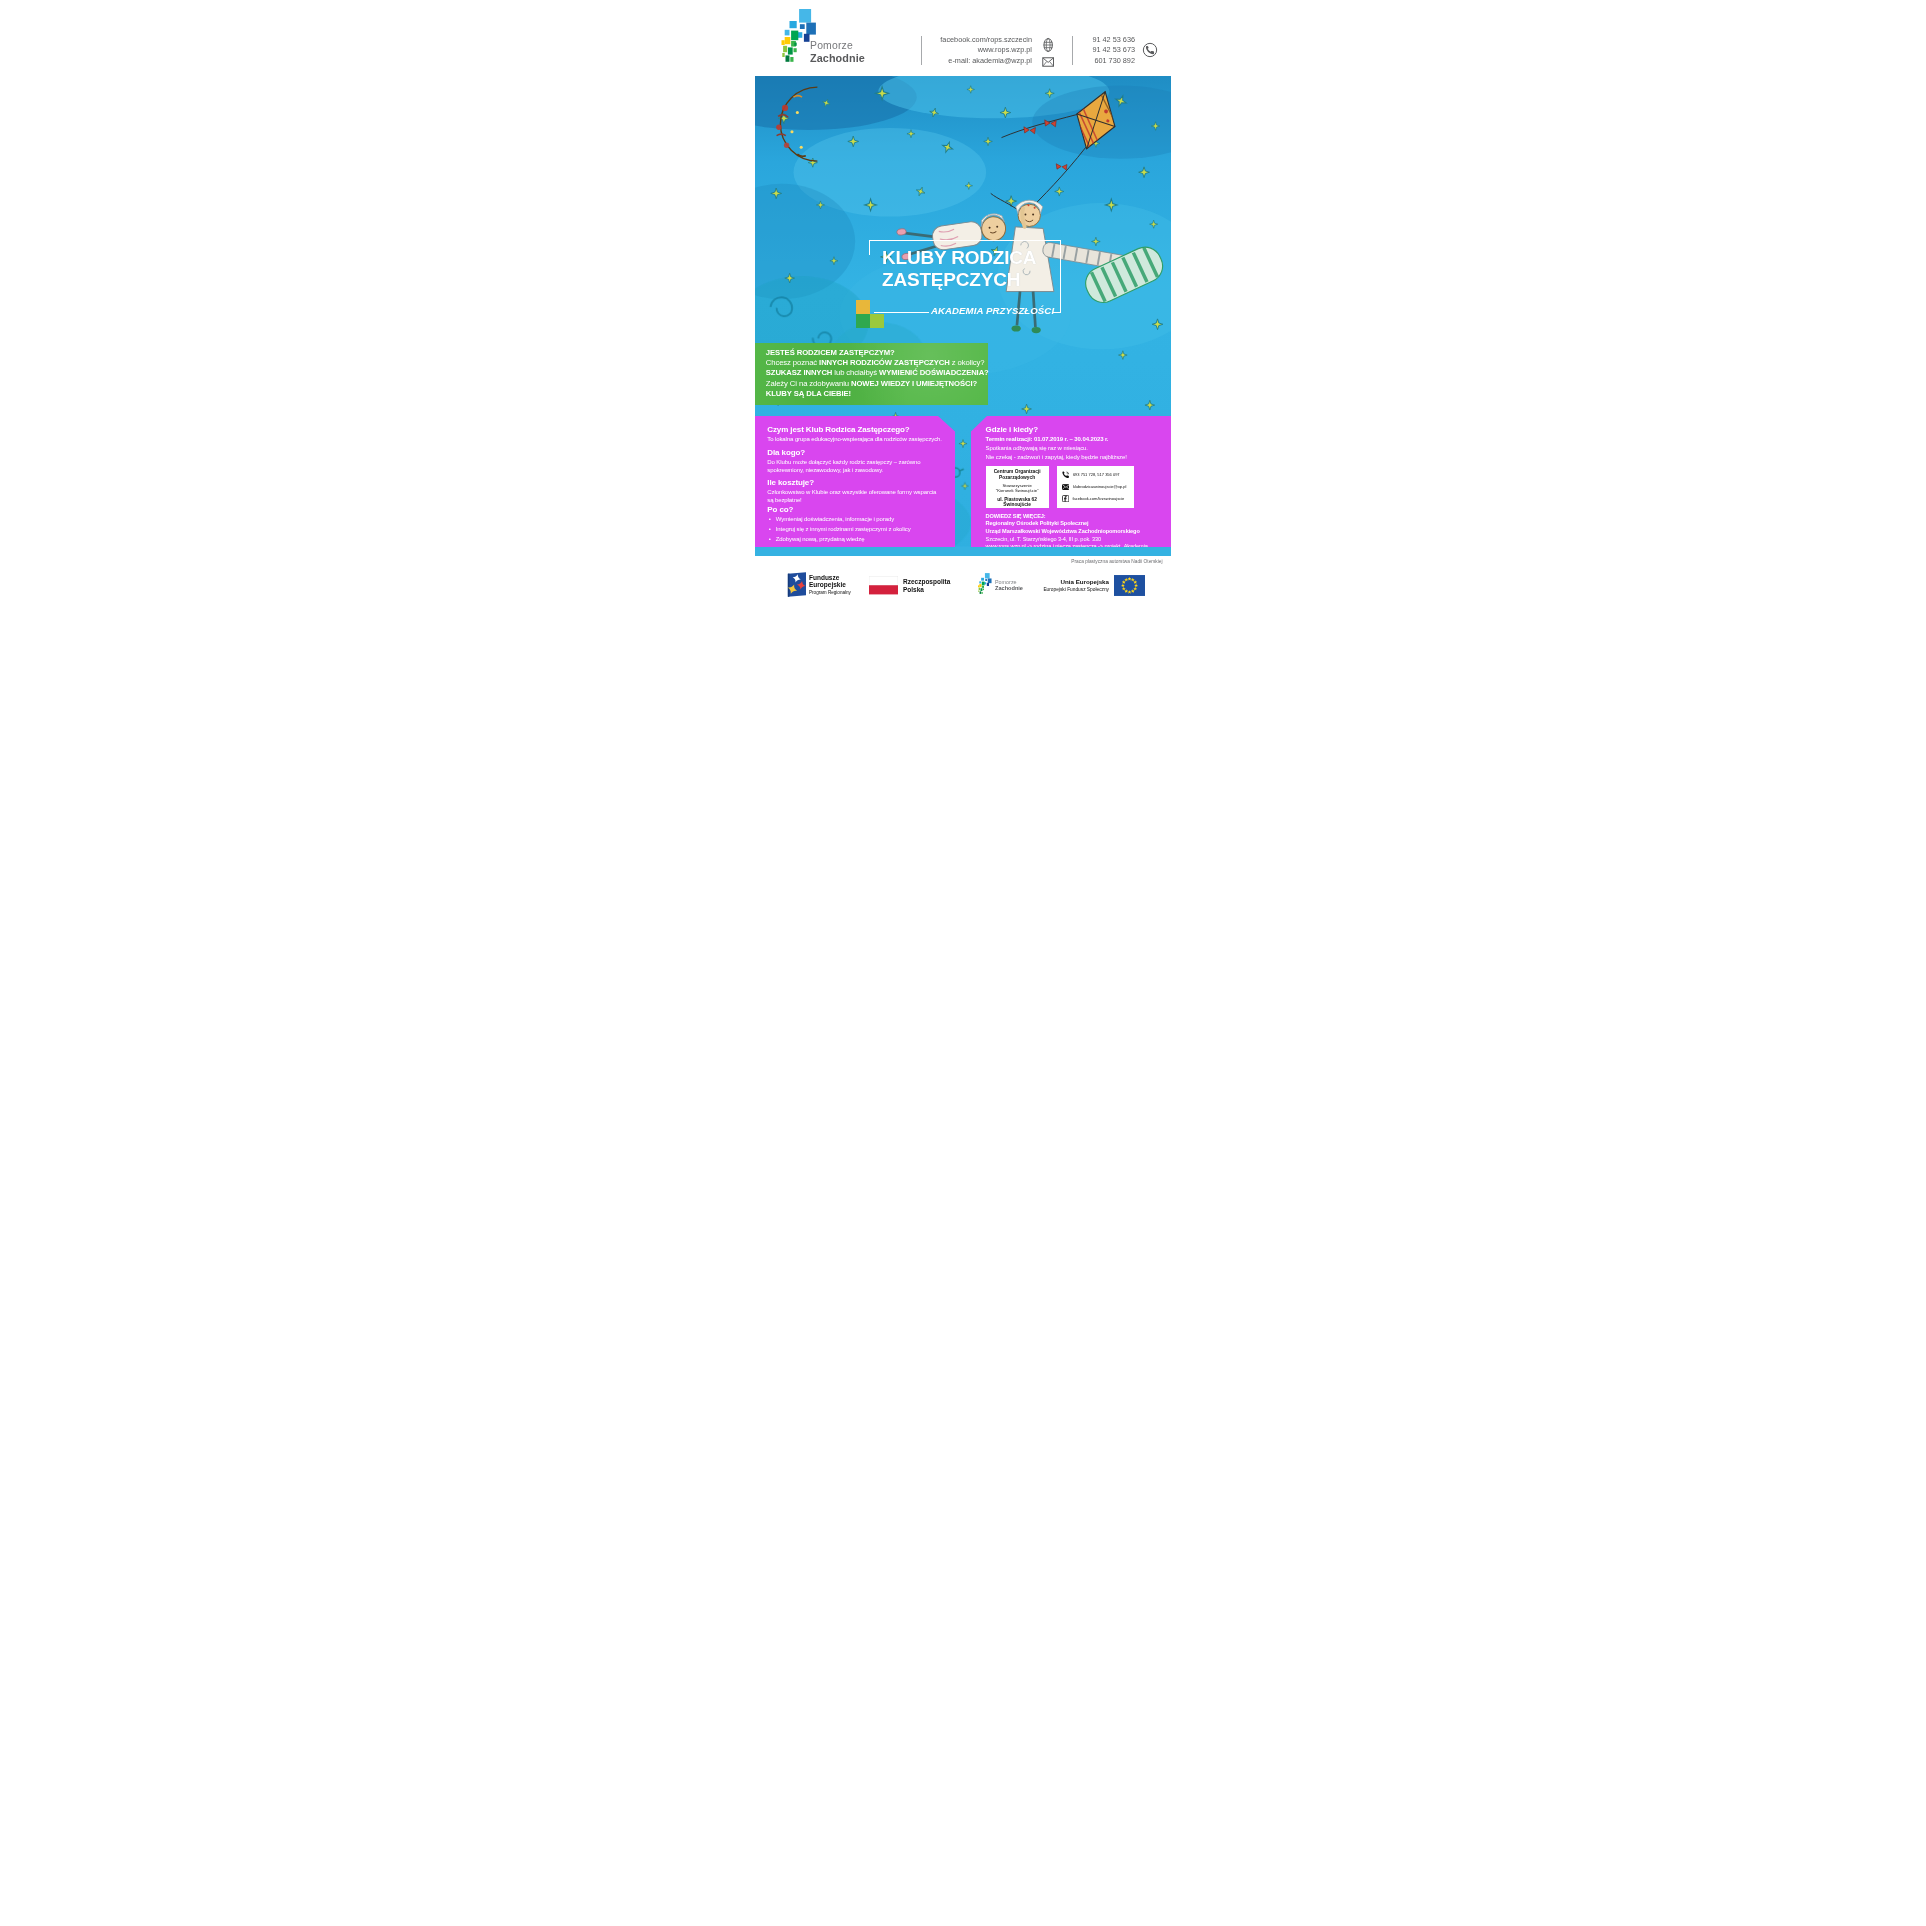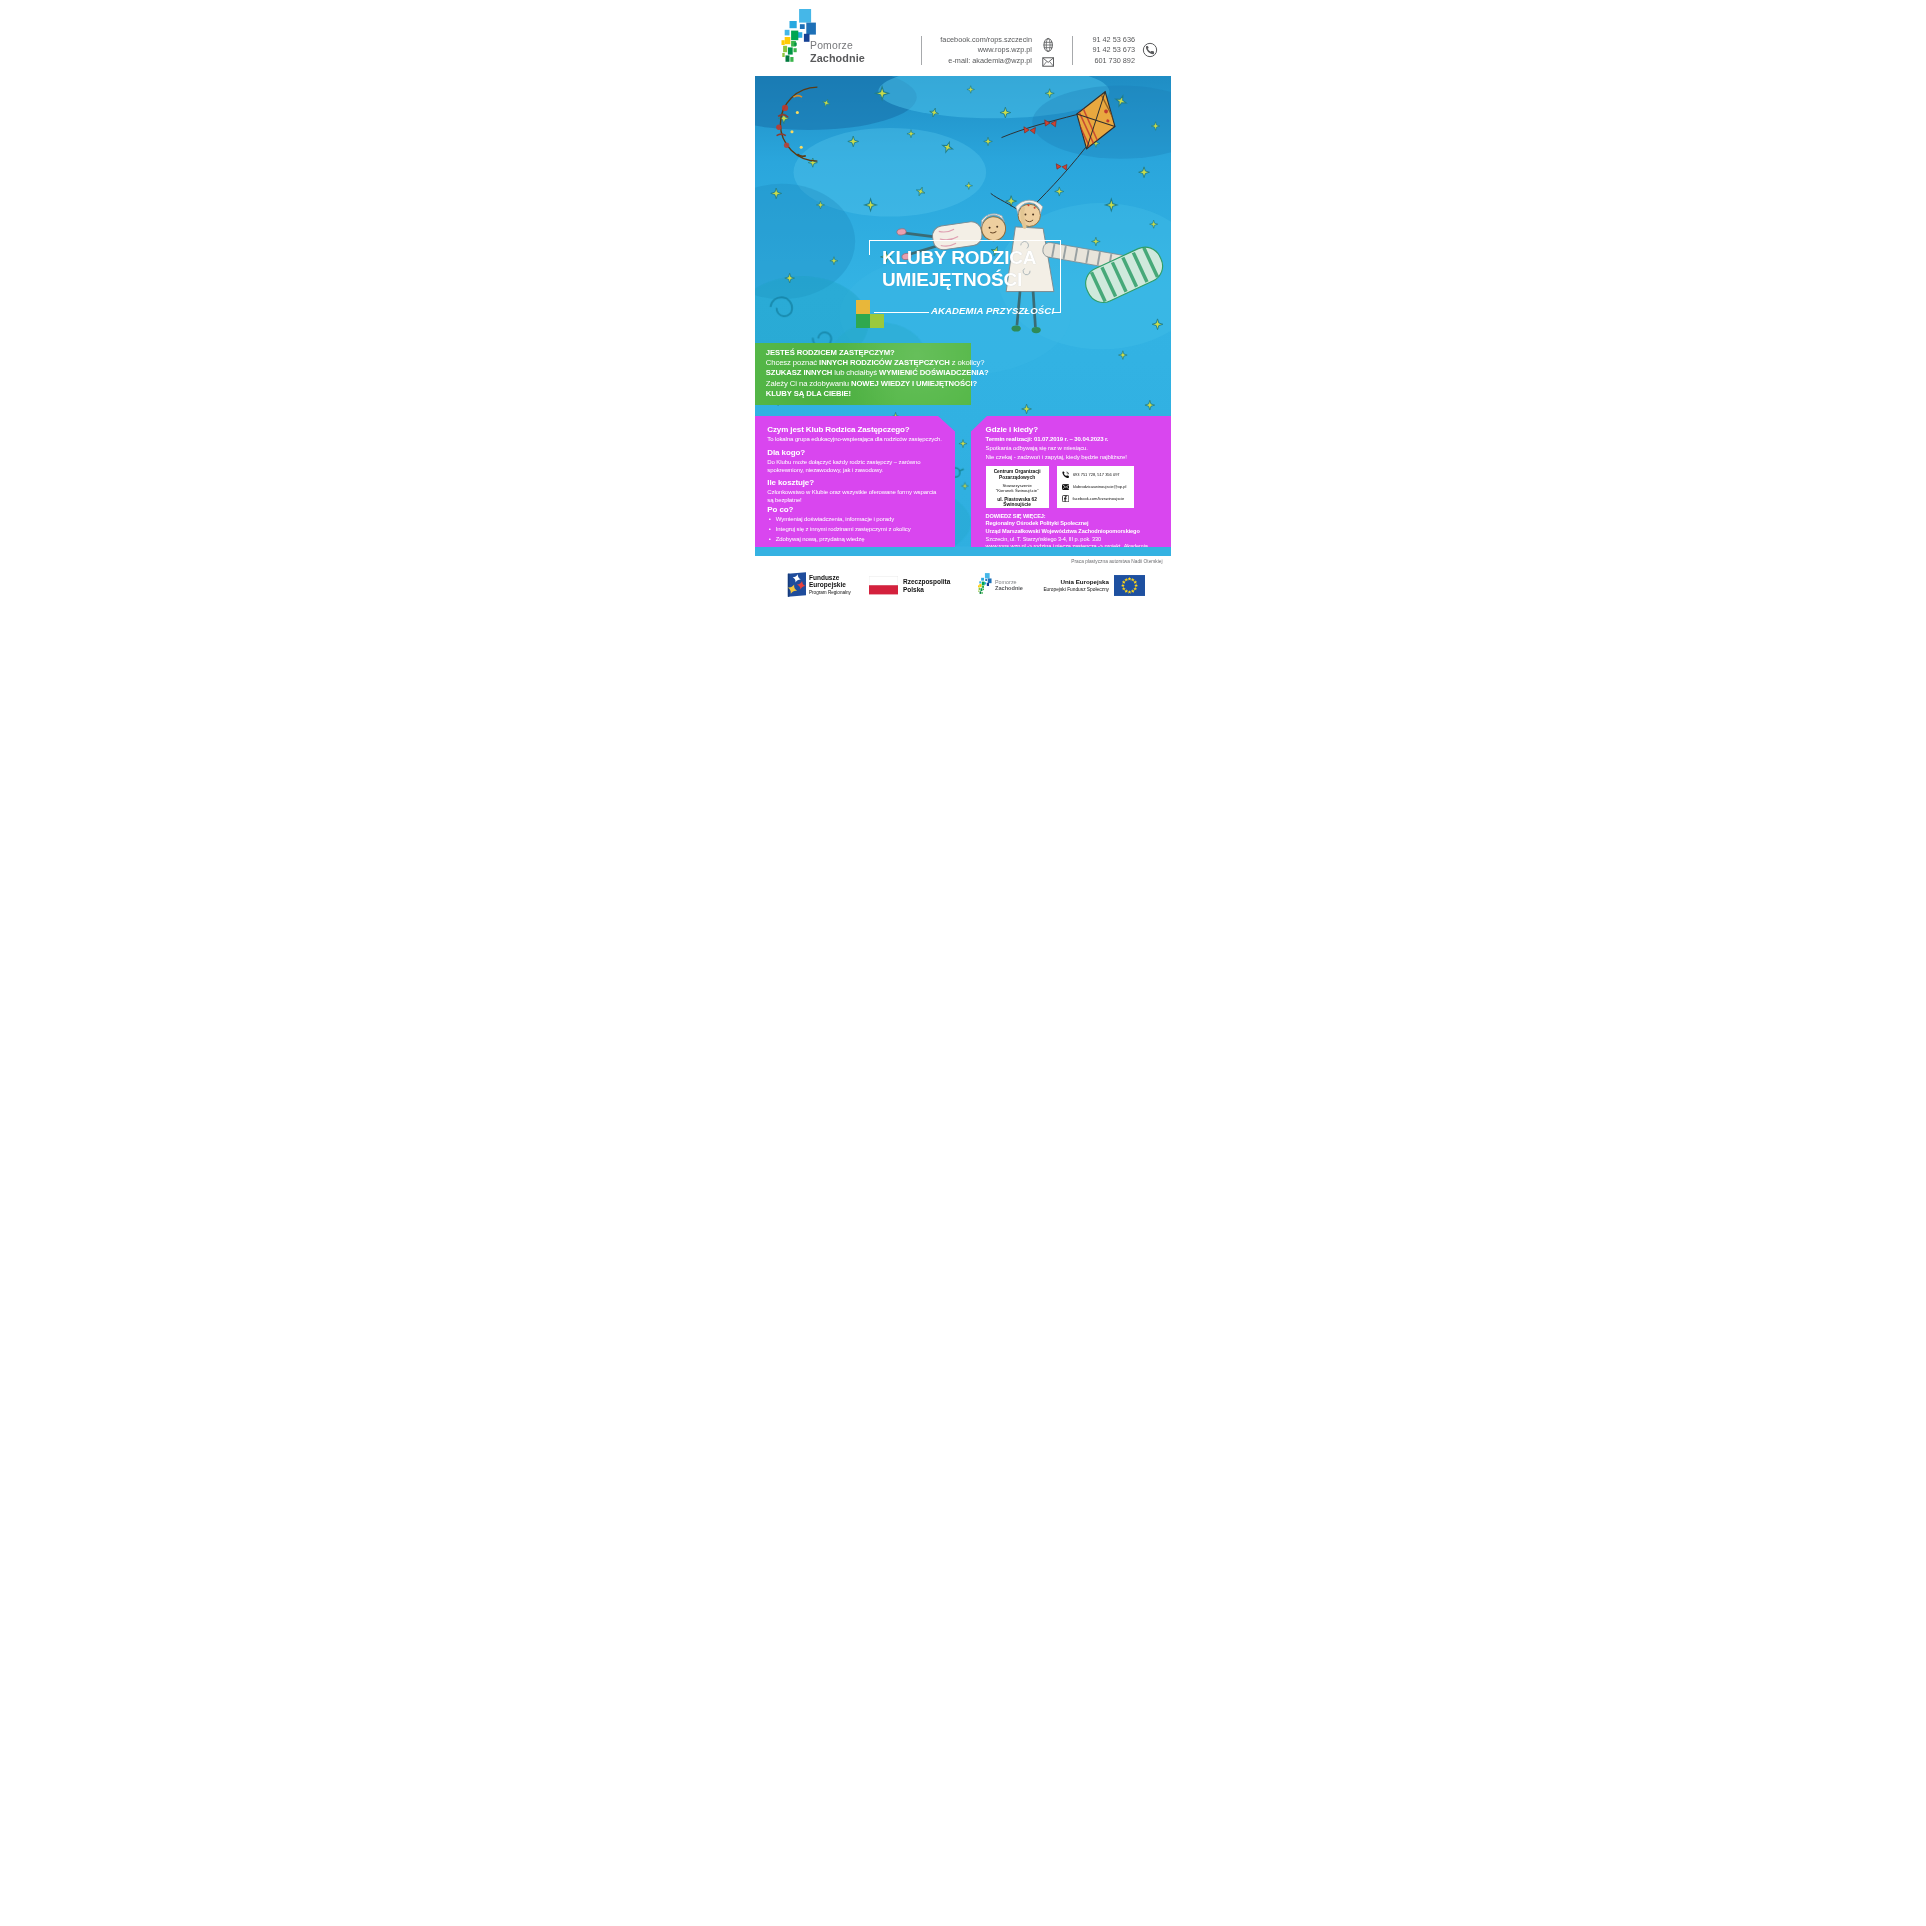"UMIEJĘTNOŚCI" div.title-l2 { text: UMIEJĘTNOŚCI -> ZASTĘPCZYCH }
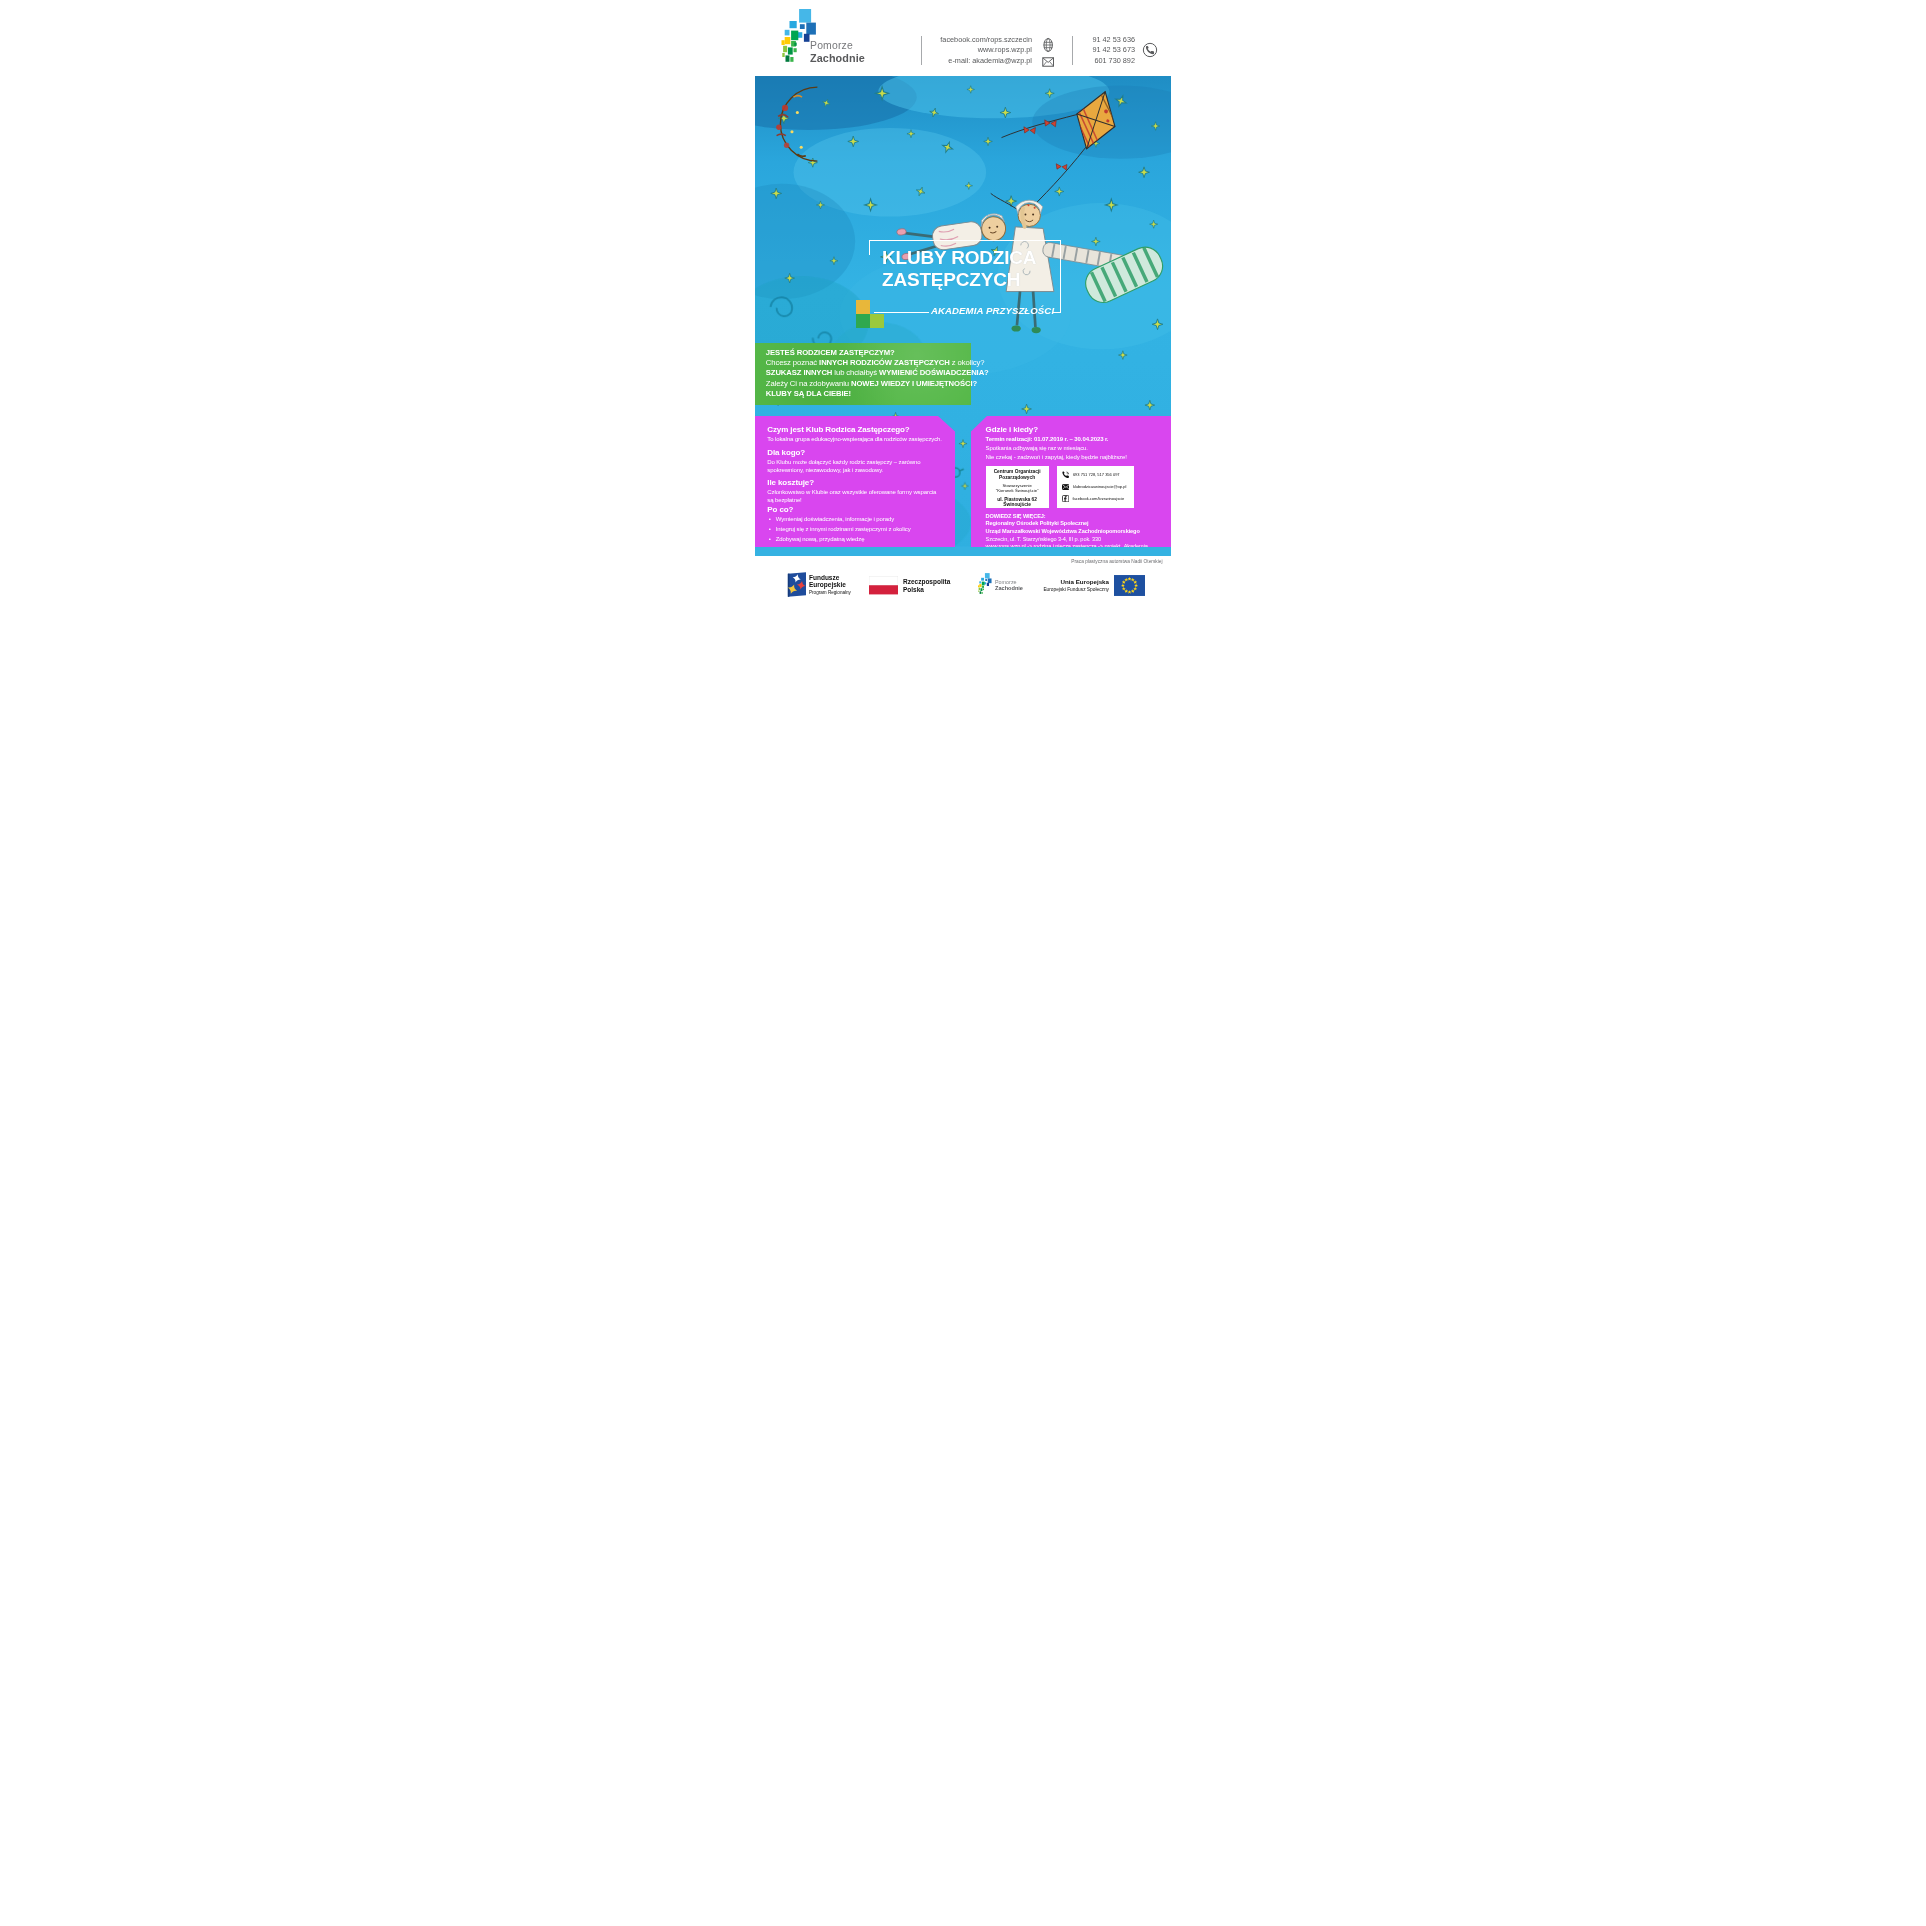"JESTEŚ RODZICEM ZASTĘPCZYM?" .banner { width: 216px -> 233px }
